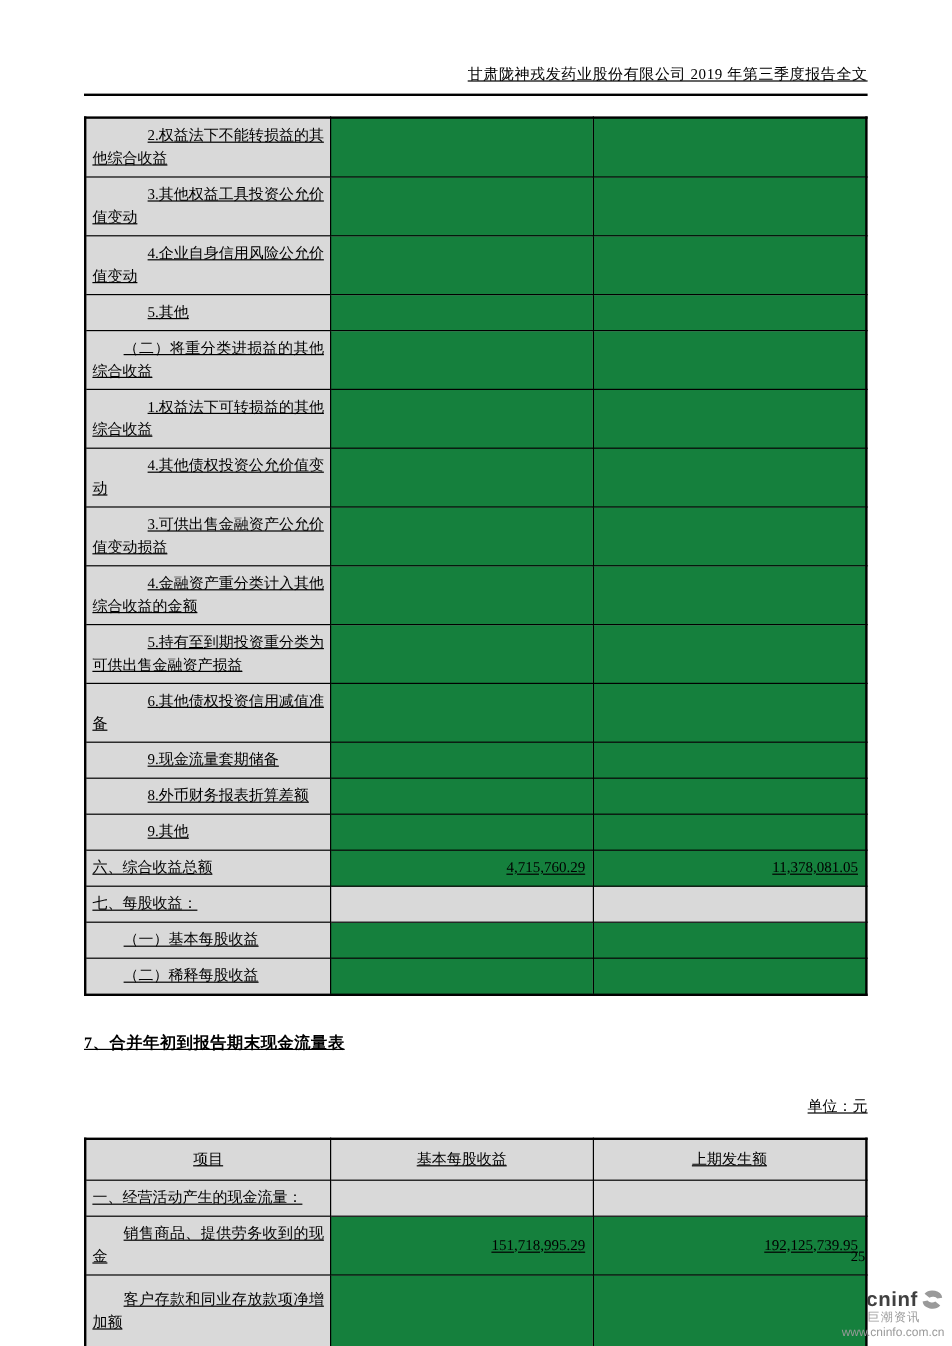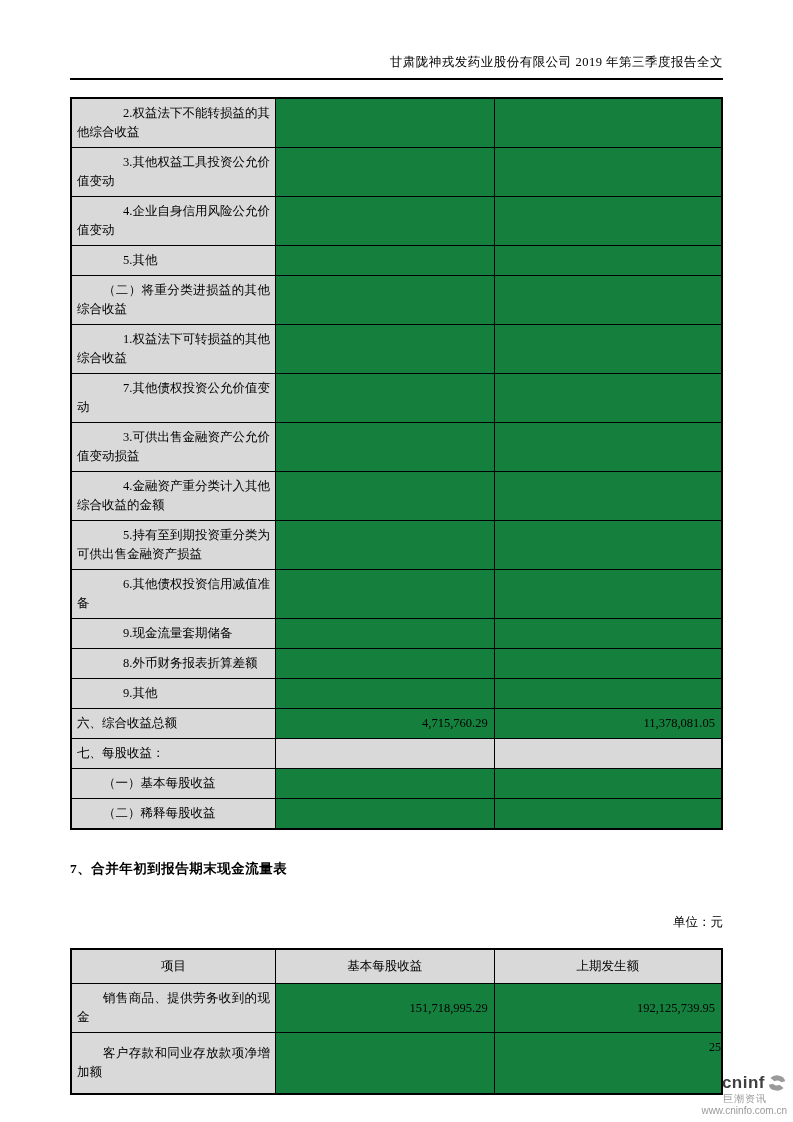"甘肃陇神戎发药业股份有限公司 2019 年第三季度报告全文" .page { text-decoration: none -> underline }
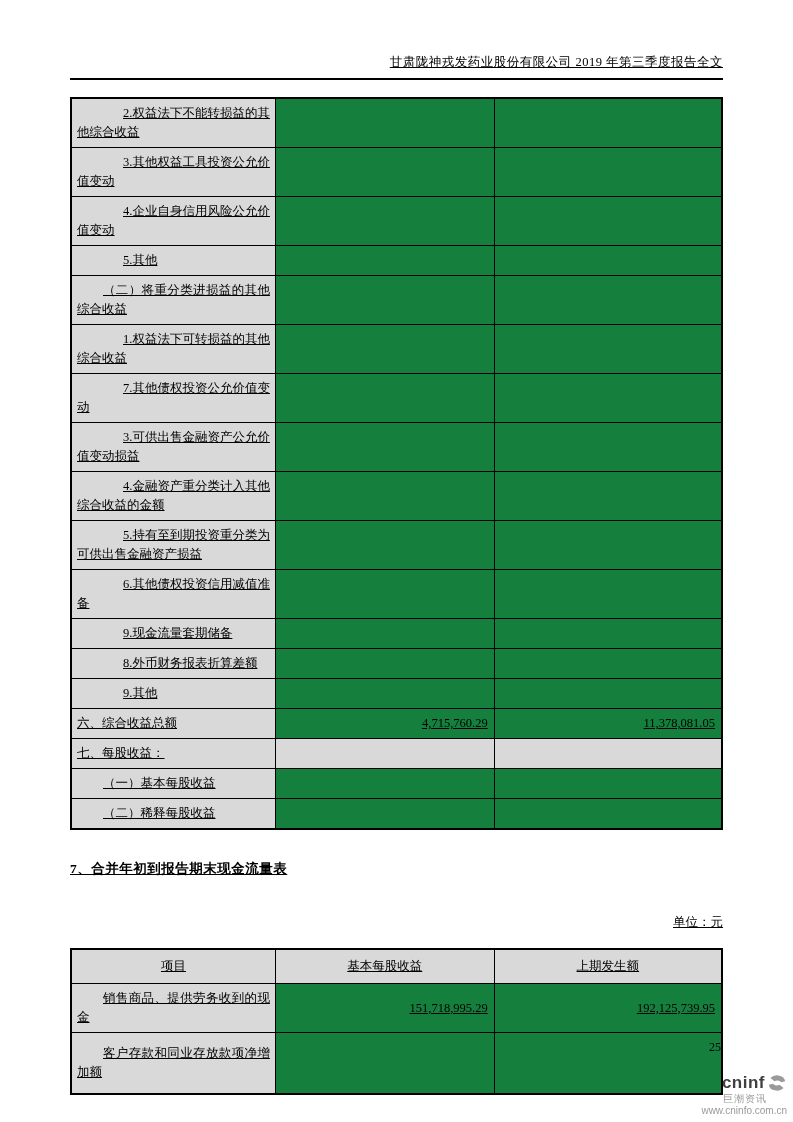"7.其他债权投资公允价值变动" div.cell-text { text: 7 -> 4 }
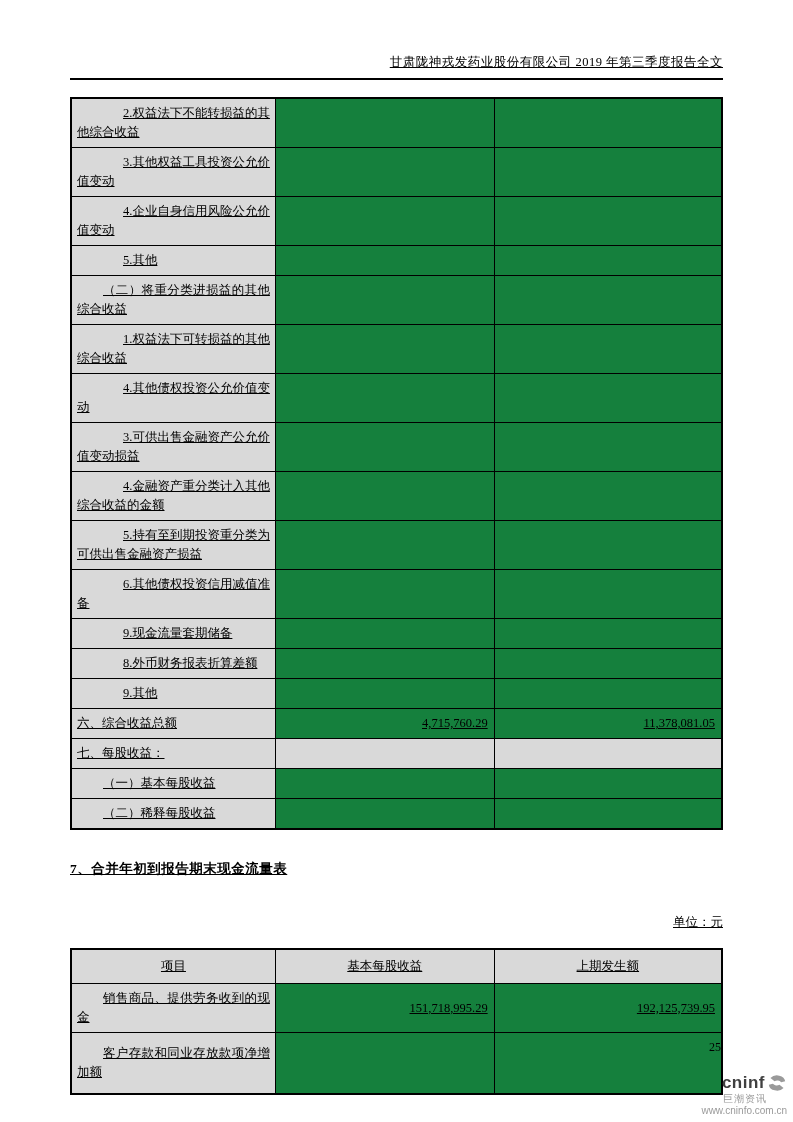"一、经营活动产生的现金流量：" tr.shaded { html: none -> <tr> <td> <div>一、经营活动产生的现金流量：</div> </td> <td> <div></div> </td> <td> <div></div> </td> </tr> }
